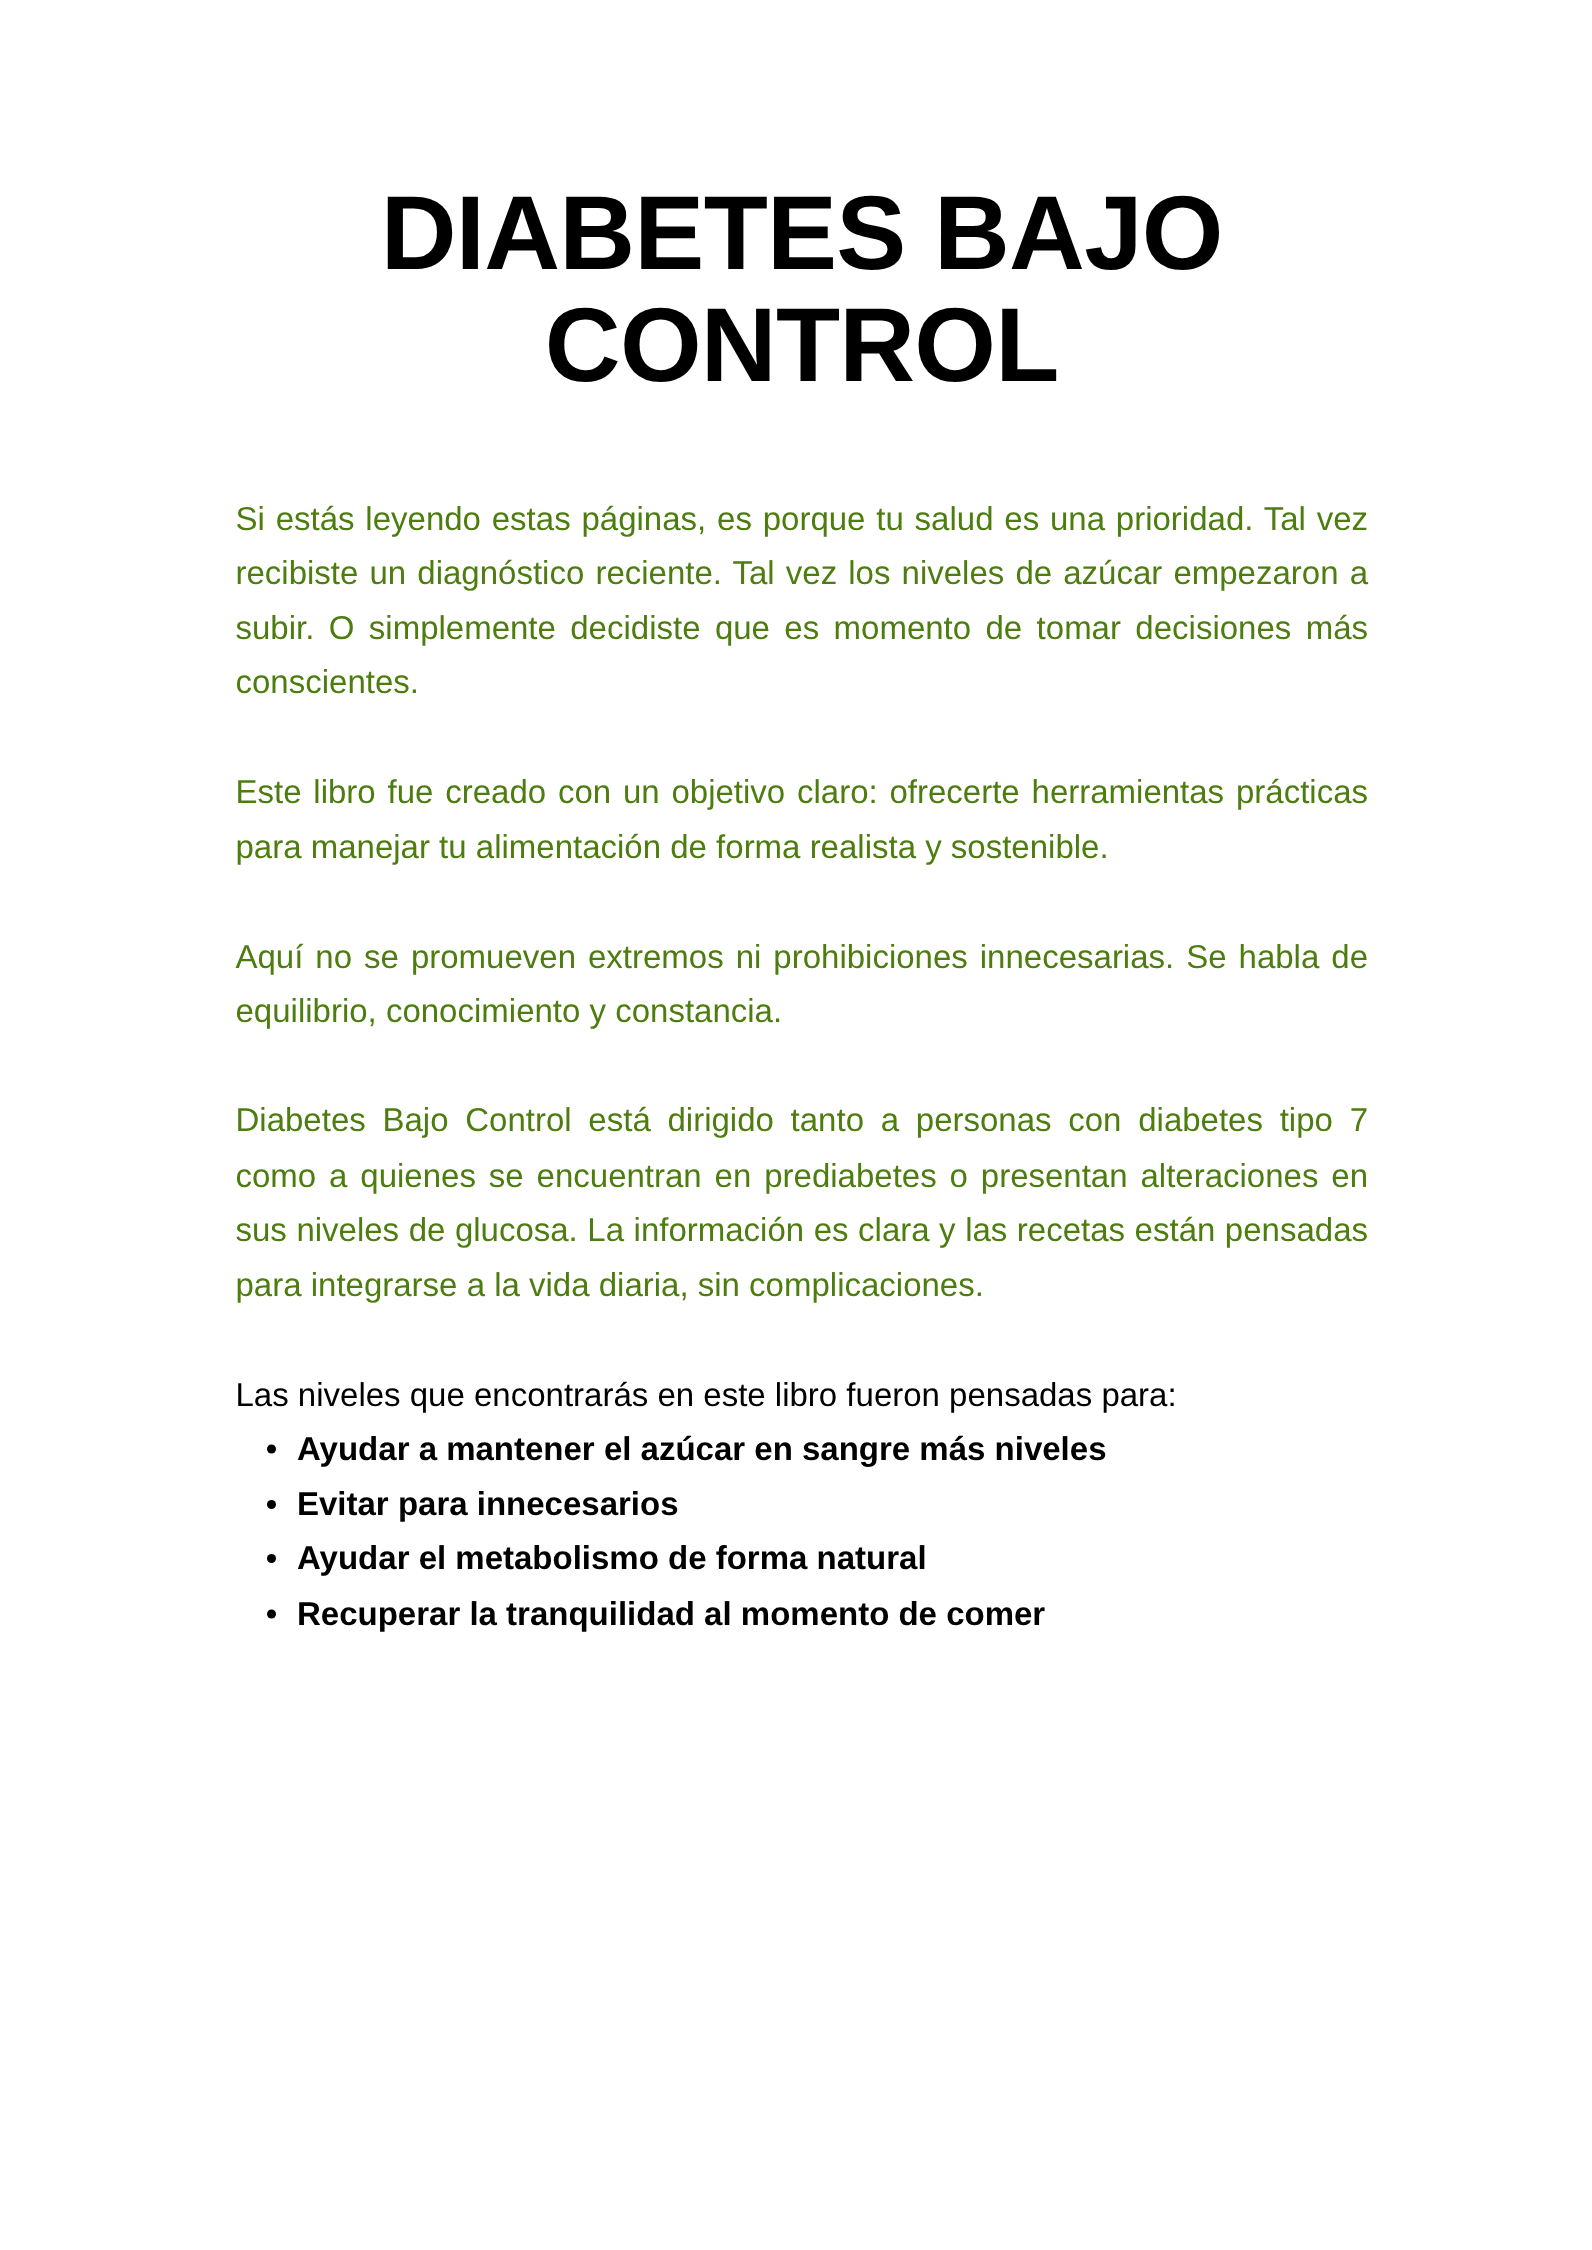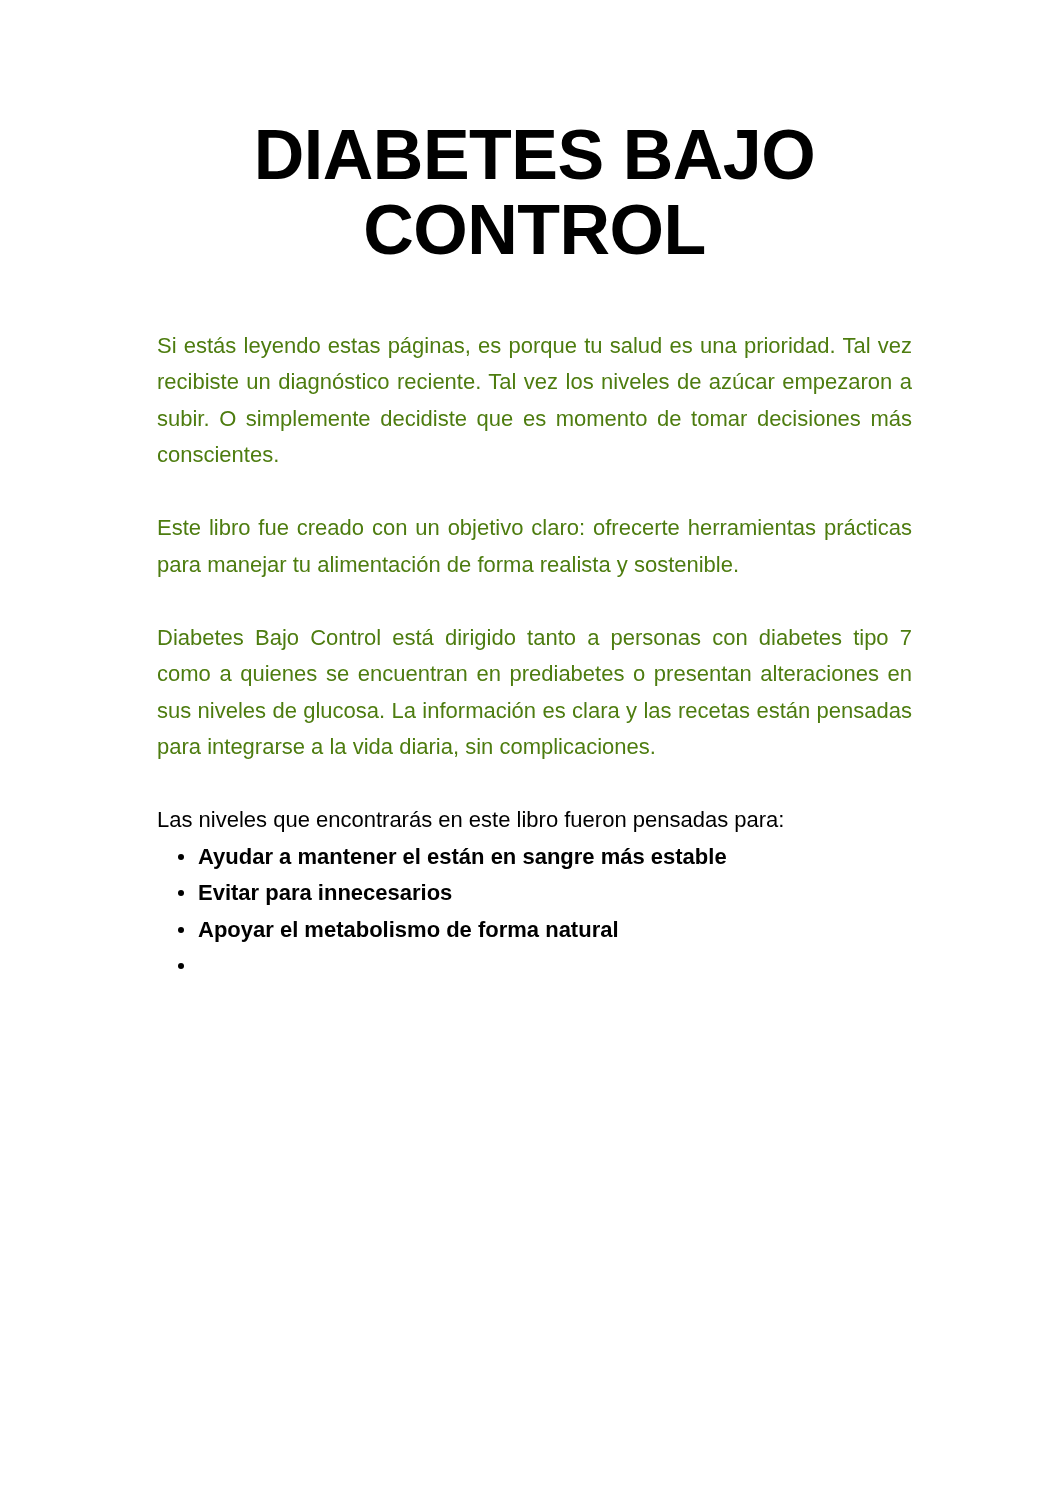"Aquí no se promueven extremos" p.para { html: none -> <p>Aquí no se promueven extremos ni prohibiciones innecesarias. Se habla de equilibrio, conocimiento y constancia.</p> }
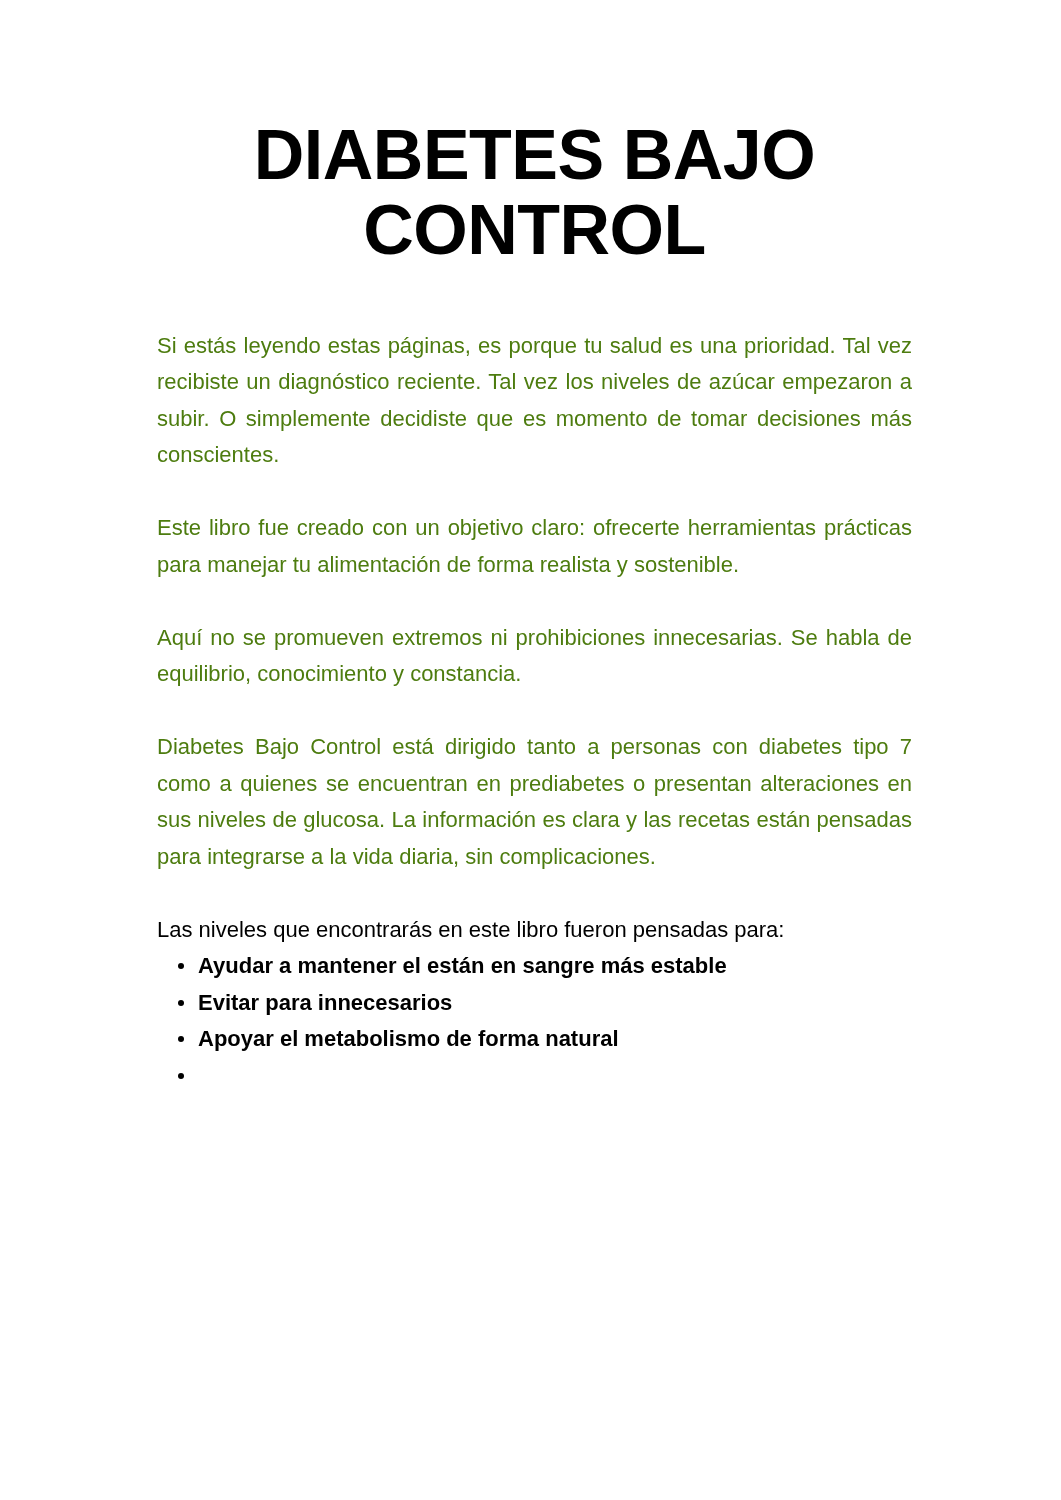"Ayudar a mantener el están" span { text: están en sangre más estable -> azúcar en sangre más niveles }
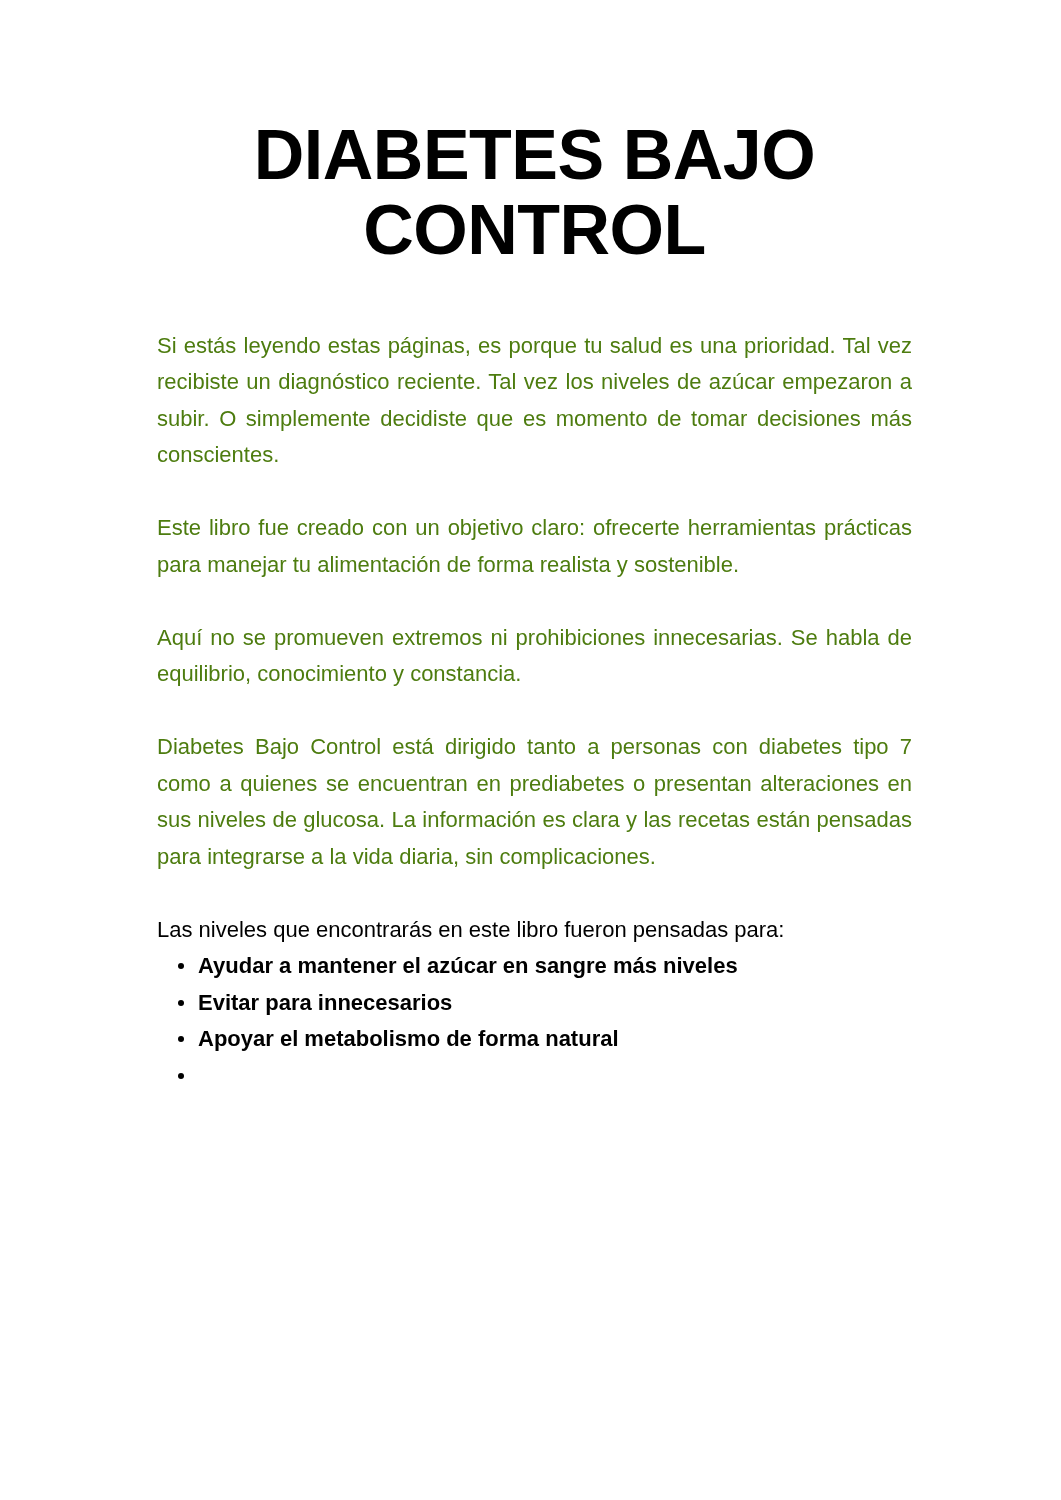"Apoyar el metabolismo de forma" span { text: Apoyar -> Ayudar }
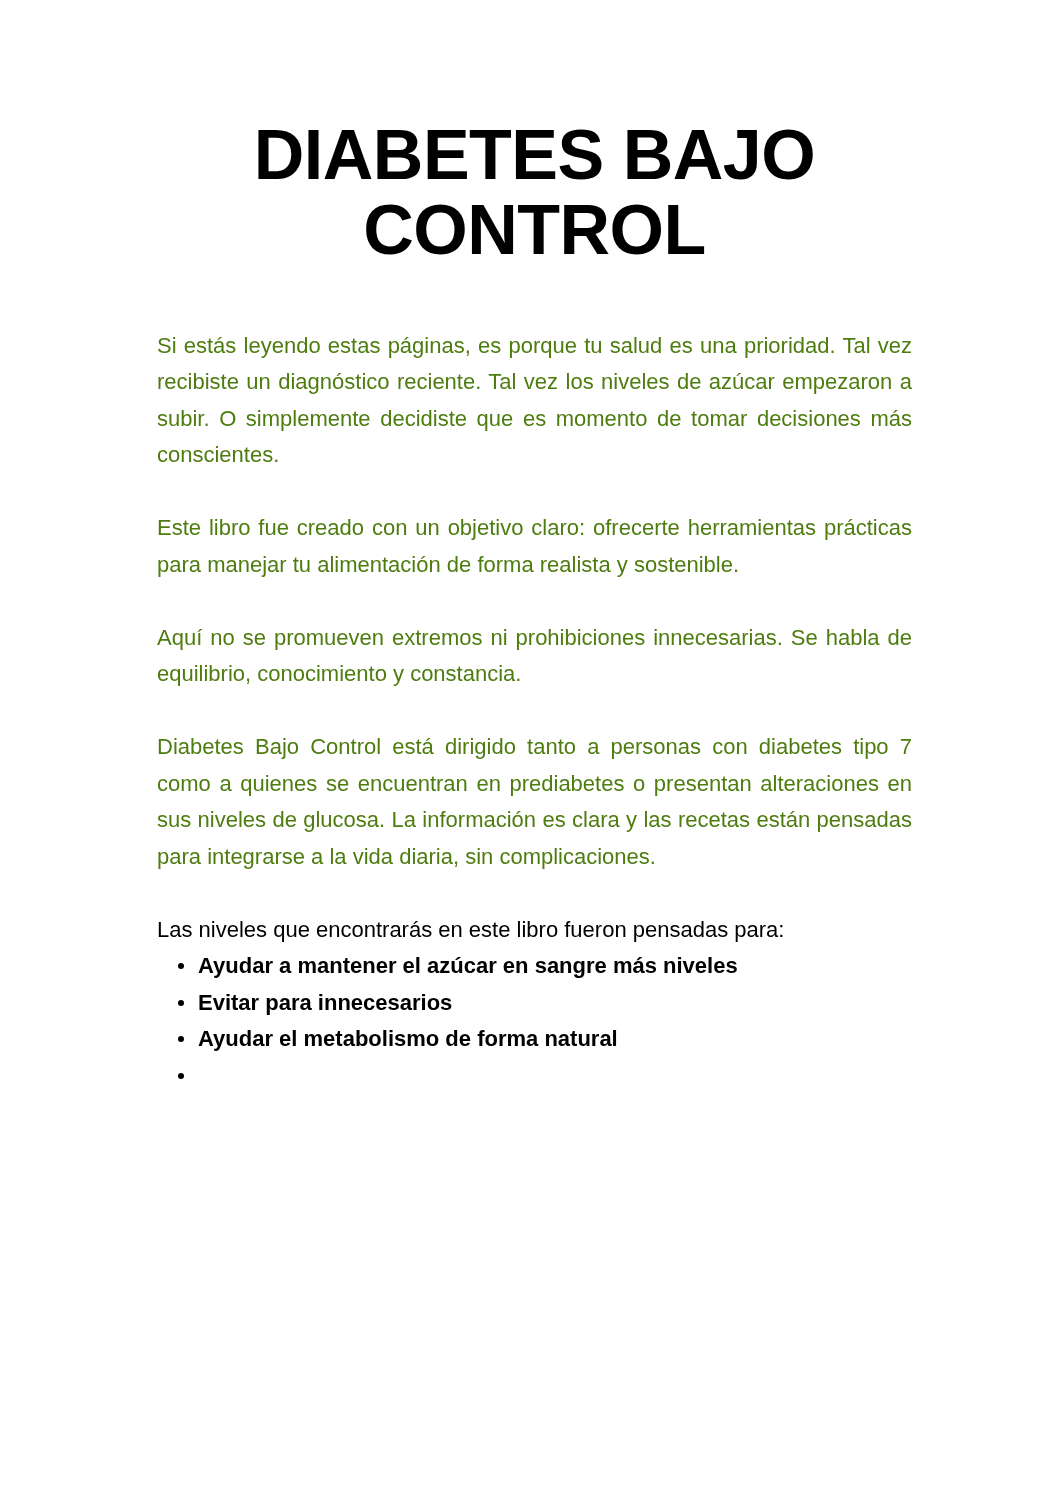"Recuperar la tranquilidad al momento" span { html: none -> <span>Recuperar la tranquilidad al momento de comer</span> }
